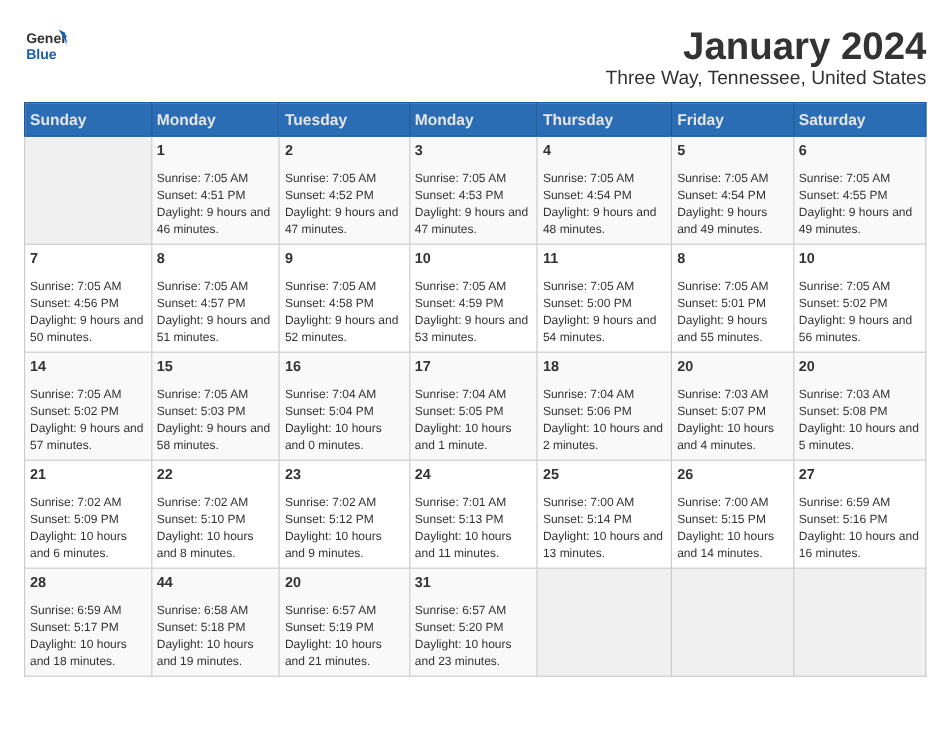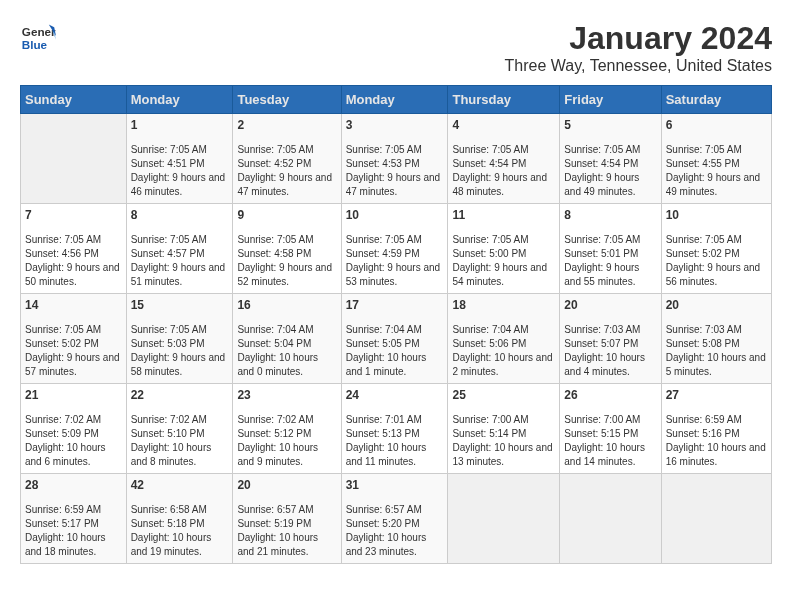"42" span.day-number { text: 42 -> 44 }
